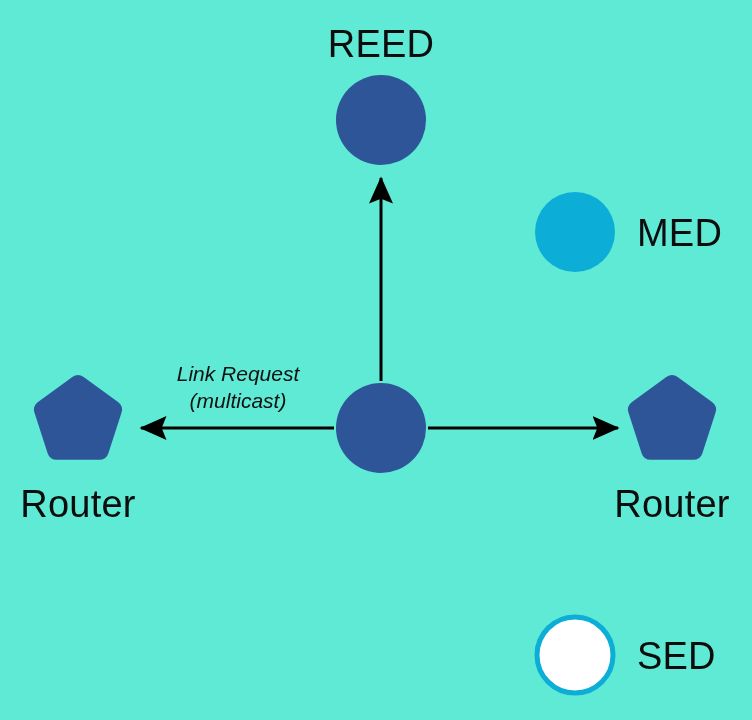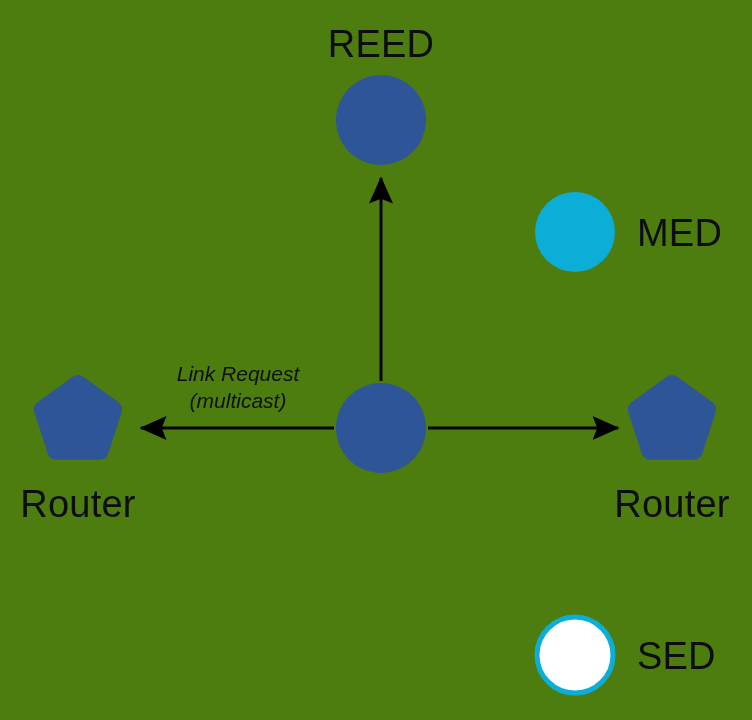"REED" #canvas { background: #4d7c0f -> #5eead4 }
